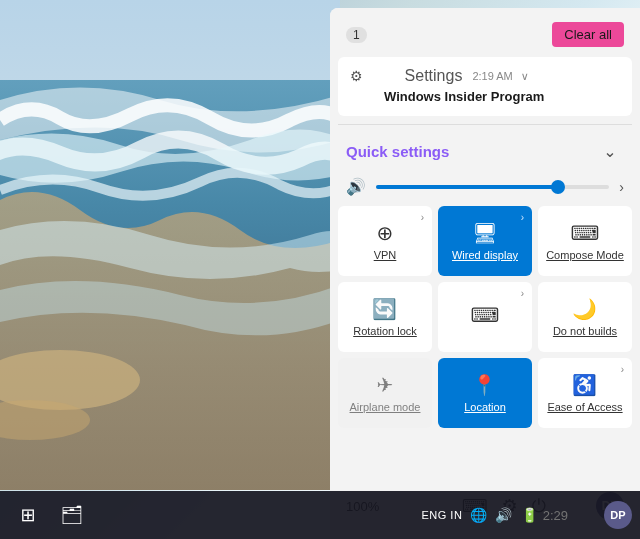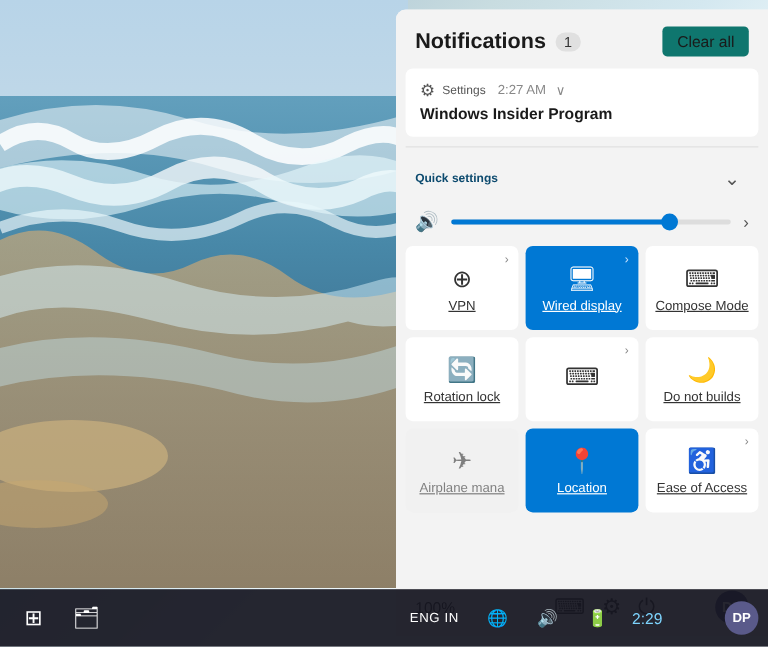"Notifications" span { html: <span>Notifications</span> -> none }
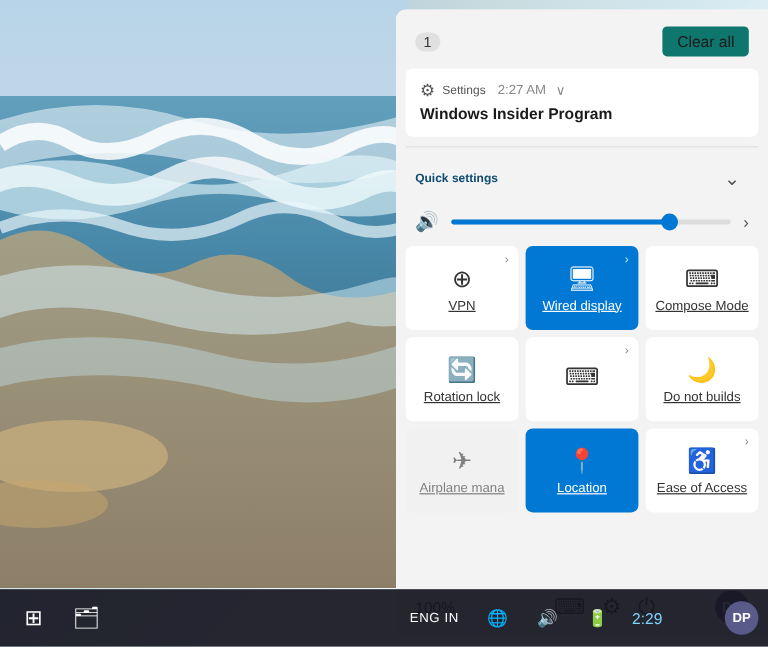"Clear all" #clear-all-btn { background: #0f766e -> #ec4899 }
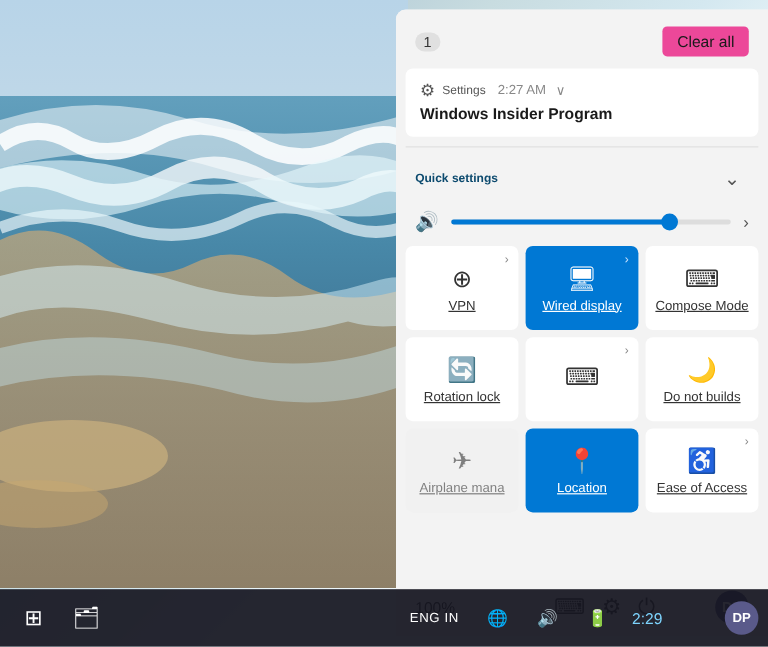"Settings" .notif-source { font-size: 10px -> 16px; margin-left: none -> 36px }
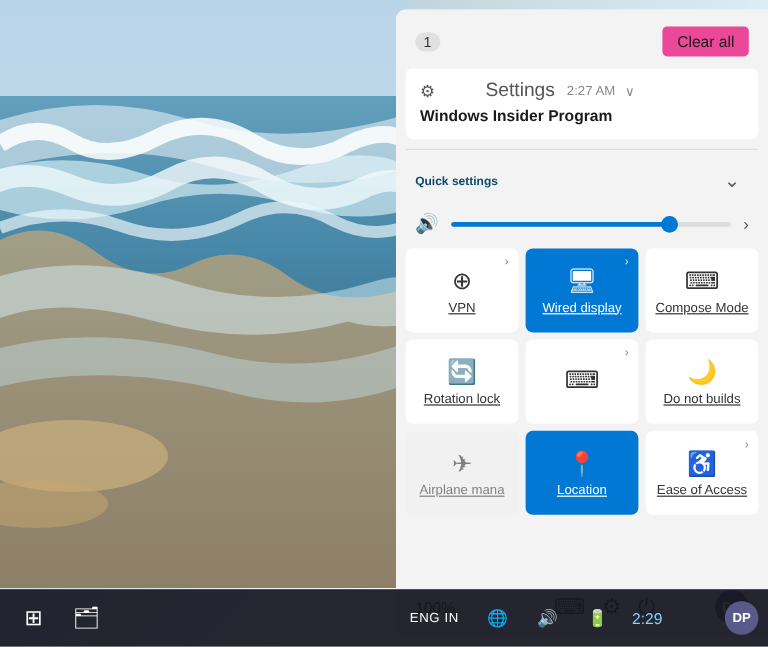"2:27 AM" span.notif-time { text: 2:27 -> 2:19 }
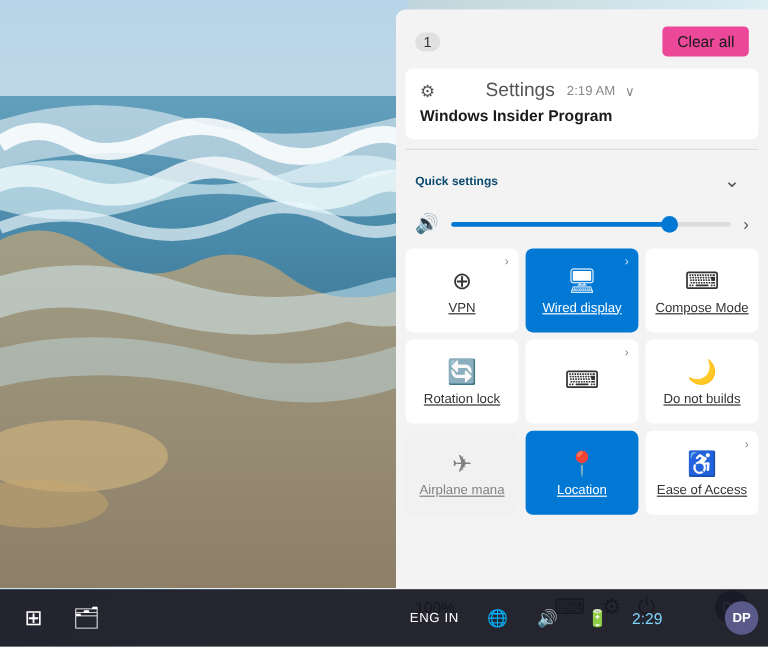"Windows Insider Program" .notif-title-text { margin-left: none -> 34px }
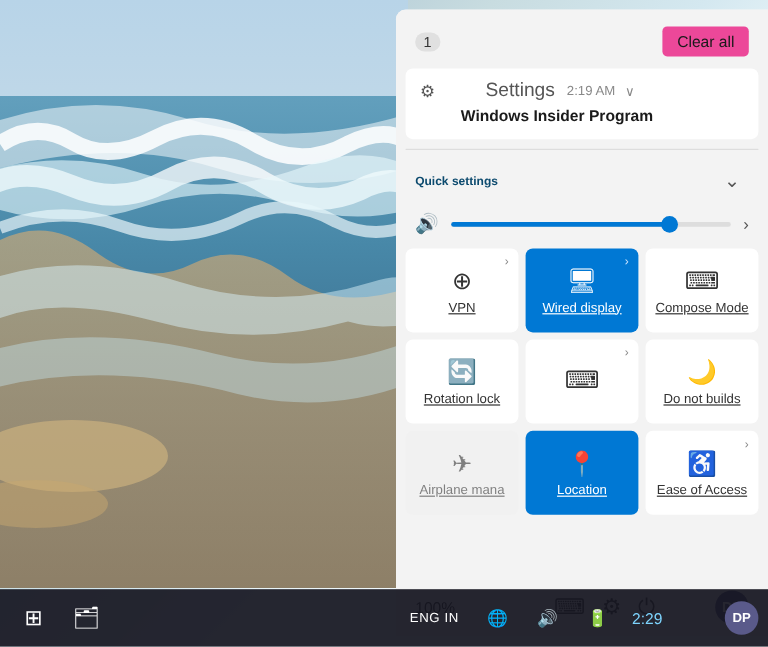"Quick settings" #qs-title { color: #0c4a6e -> #8b5cf6; font-size: 10px -> 15px }
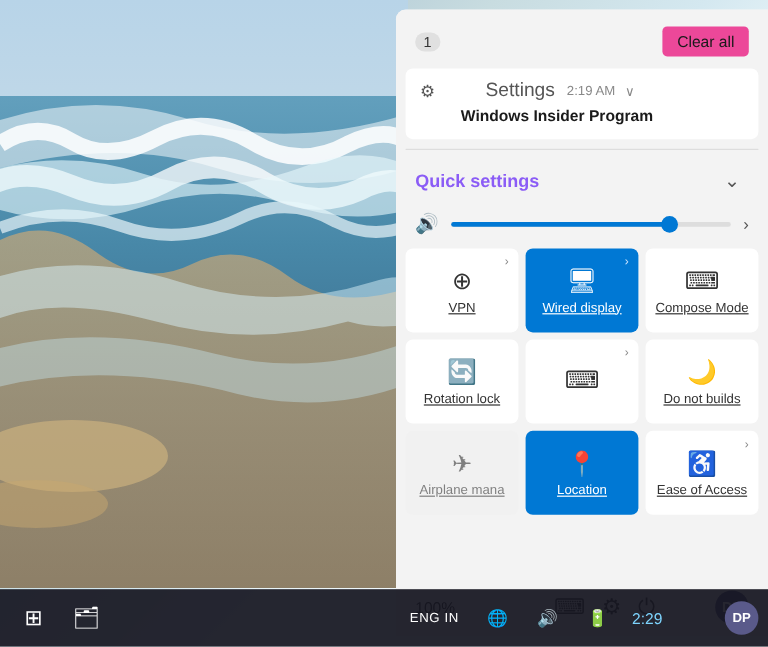"Airplane mana" span.qs-label { text: mana -> mode }
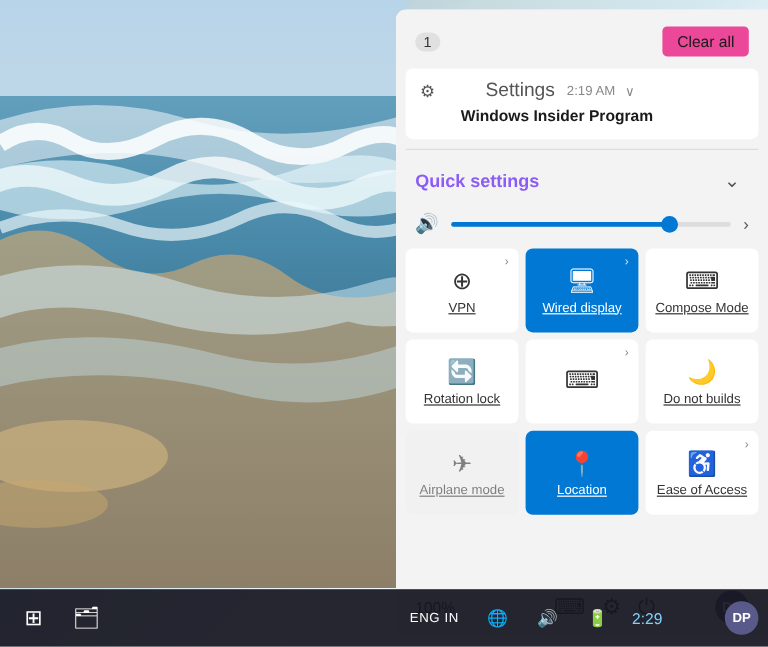"ENG IN" #taskbar-right { gap: 16px -> 0 }
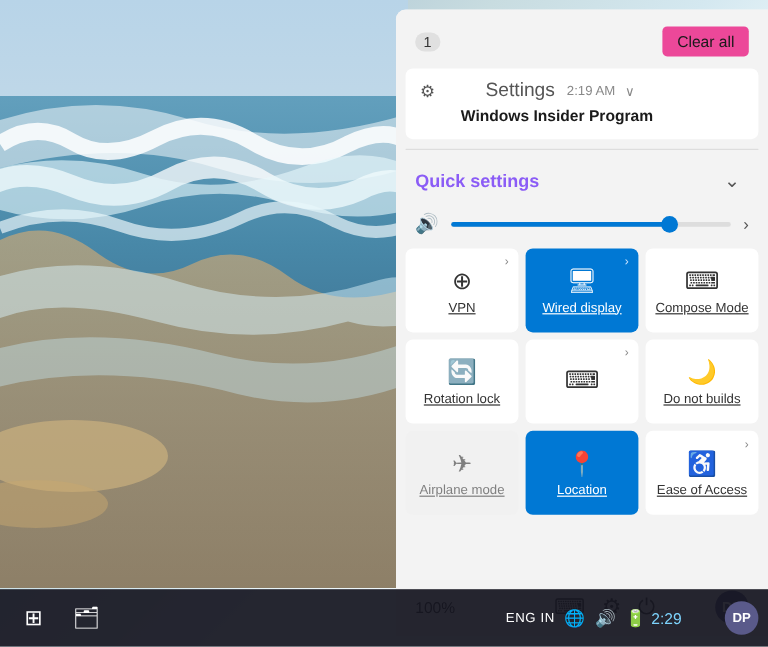"2:29" #taskbar-time { color: #7dd3fc -> #737373 }
